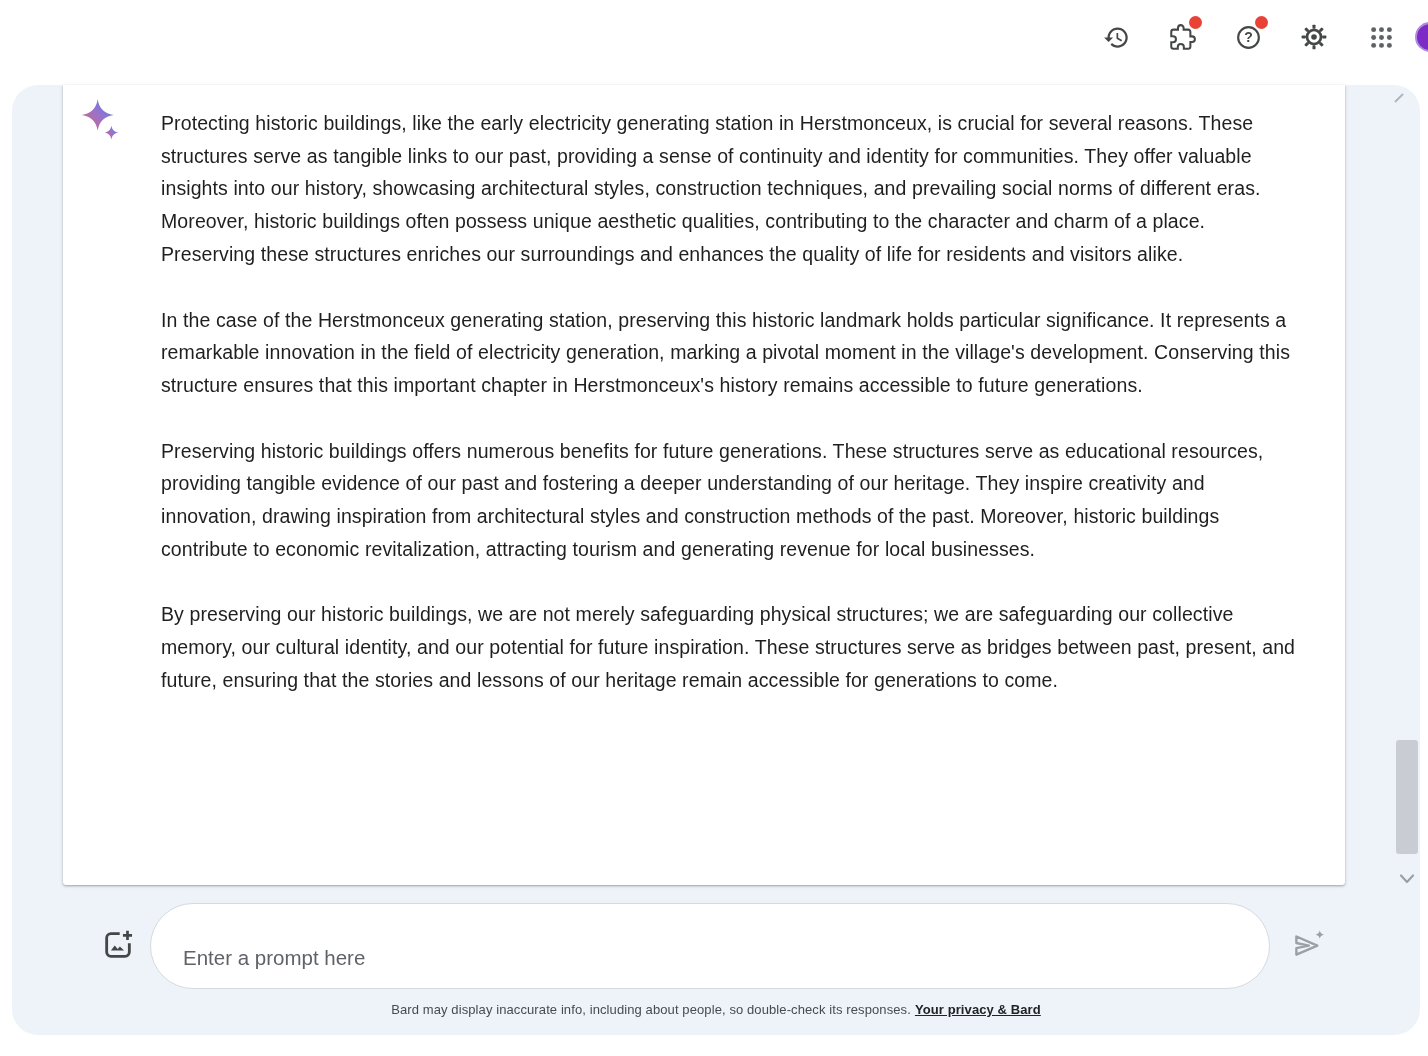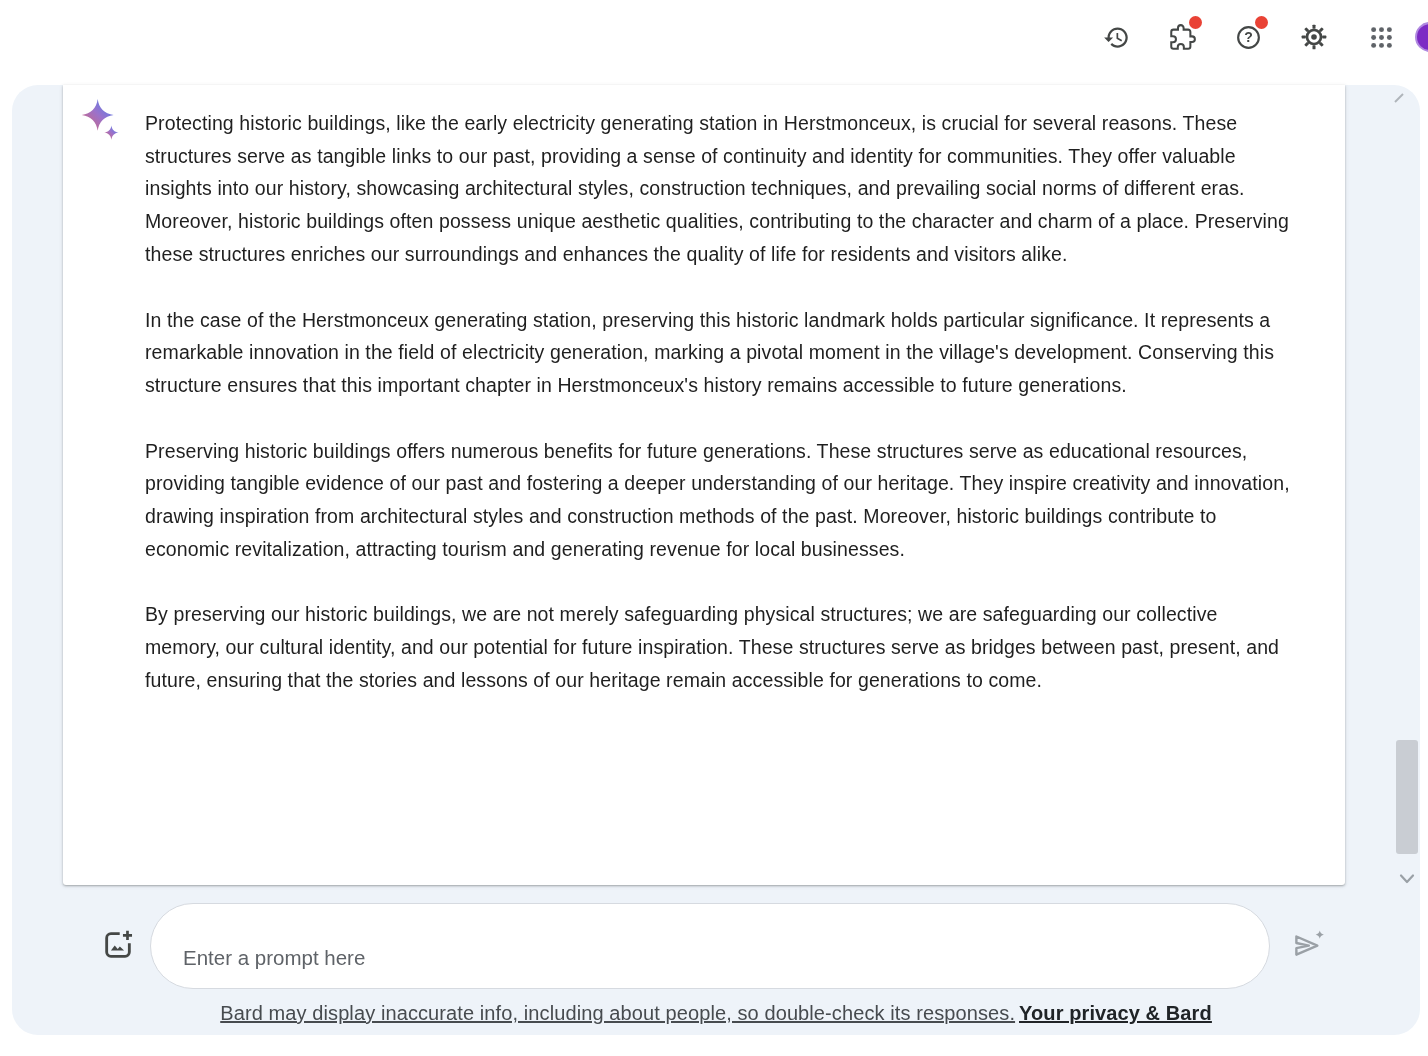"Protecting historic buildings, like the" .resp p { margin: 0 0 33px 0 -> 0 0 33px 16px }
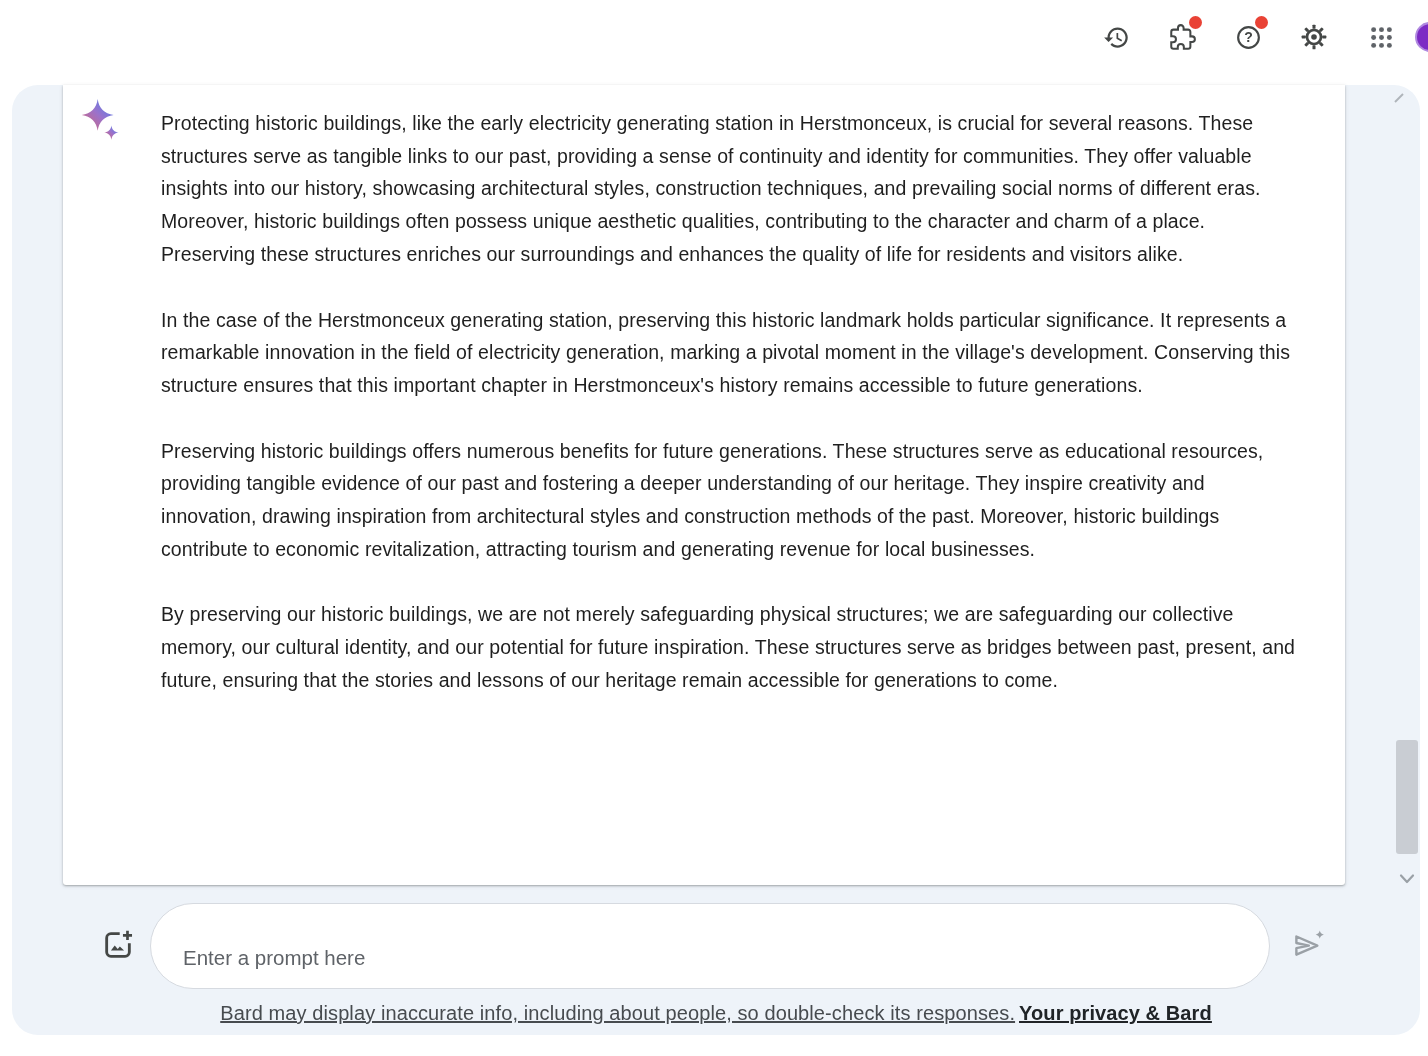"Bard may display inaccurate info," .footer { font-size: 20px -> 13px; text-decoration: underline -> none }
